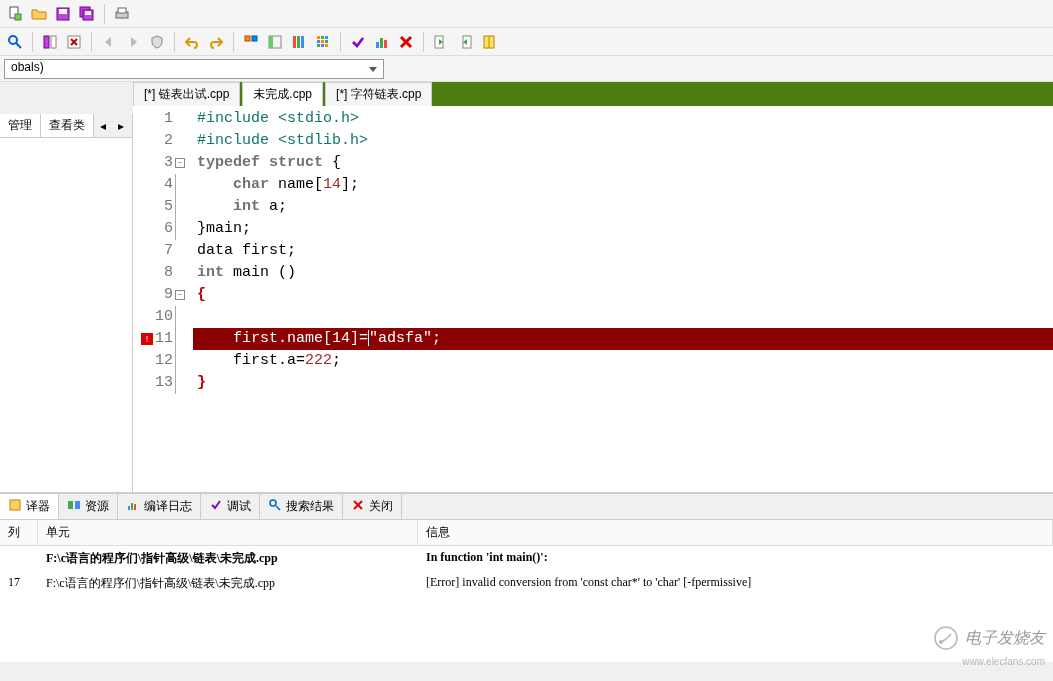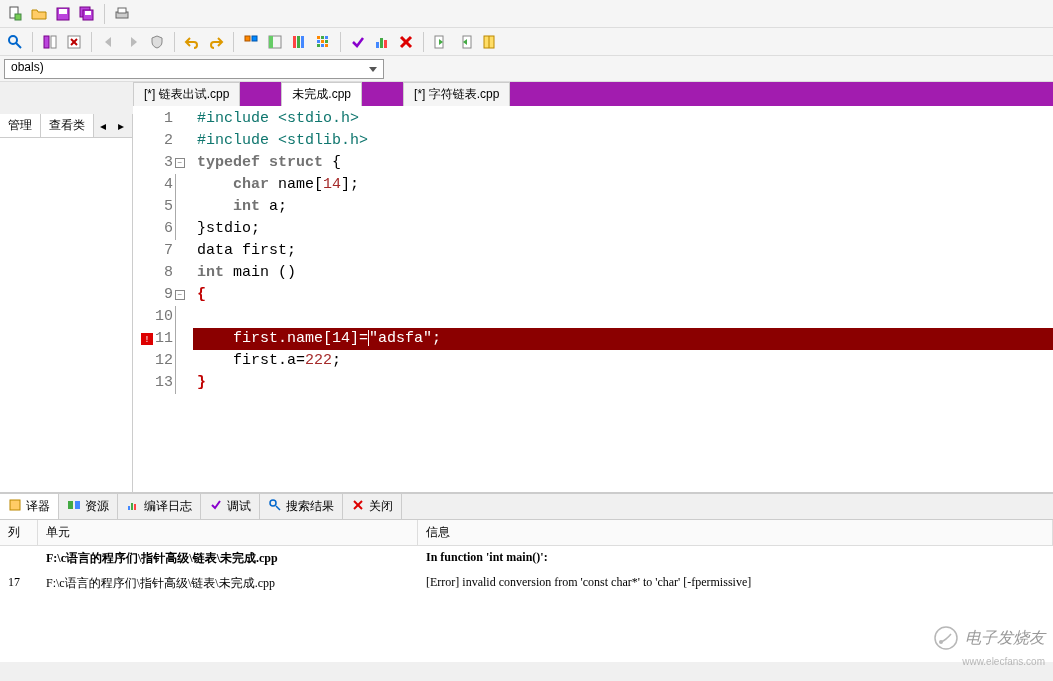"[*] 链表出试.cpp" .file-tabs { background: #a21caf -> #4d7c0f; gap: 39px -> none }
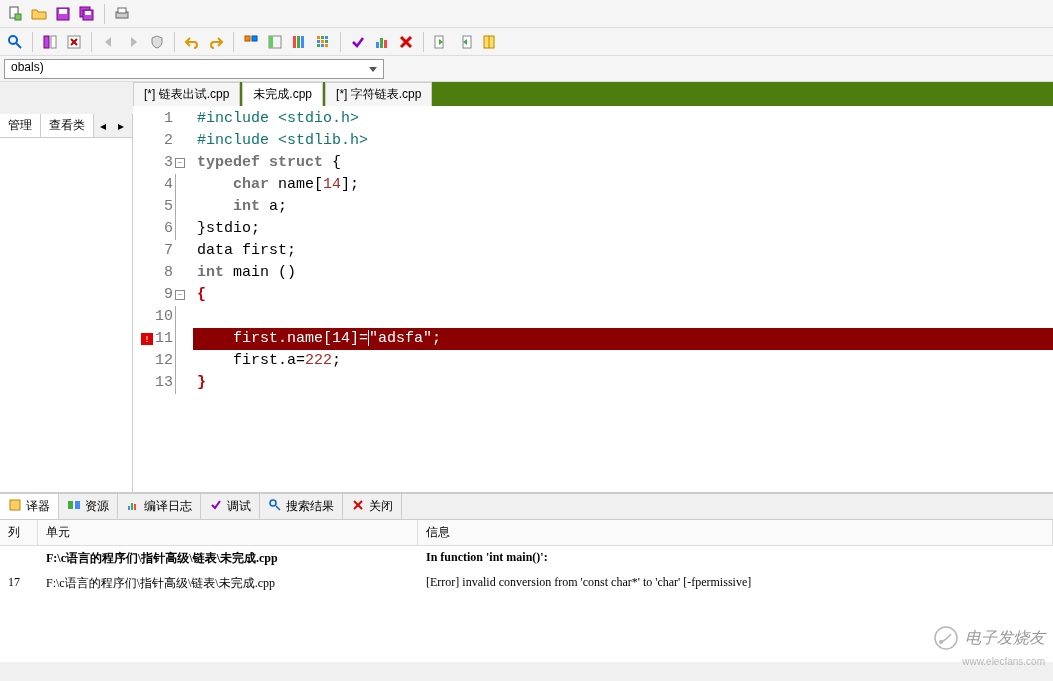"}stdio;" div.code-line { text: stdio -> main }
